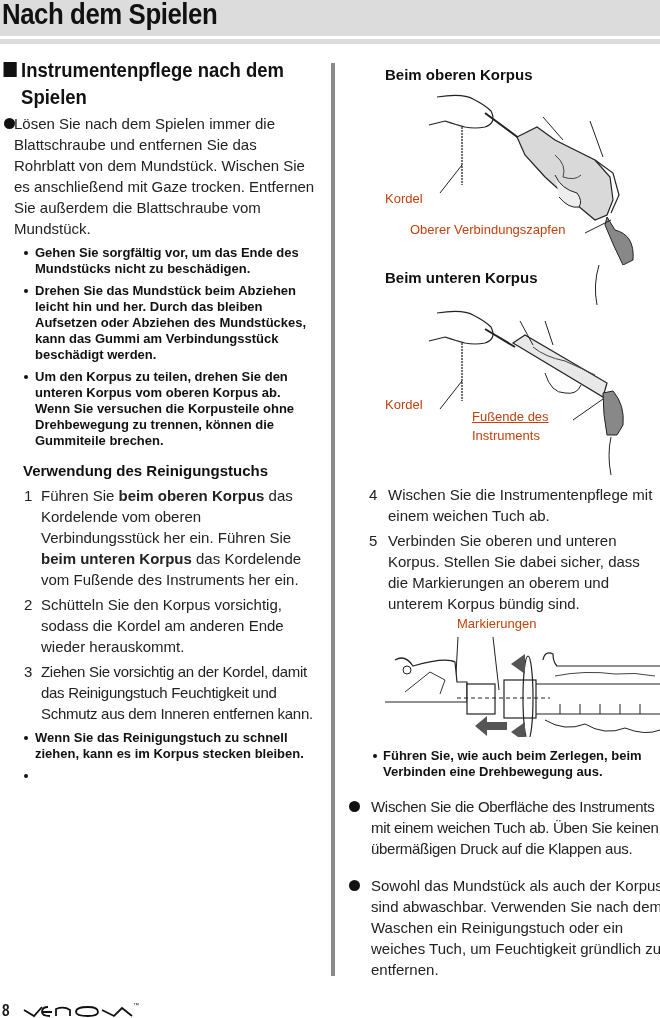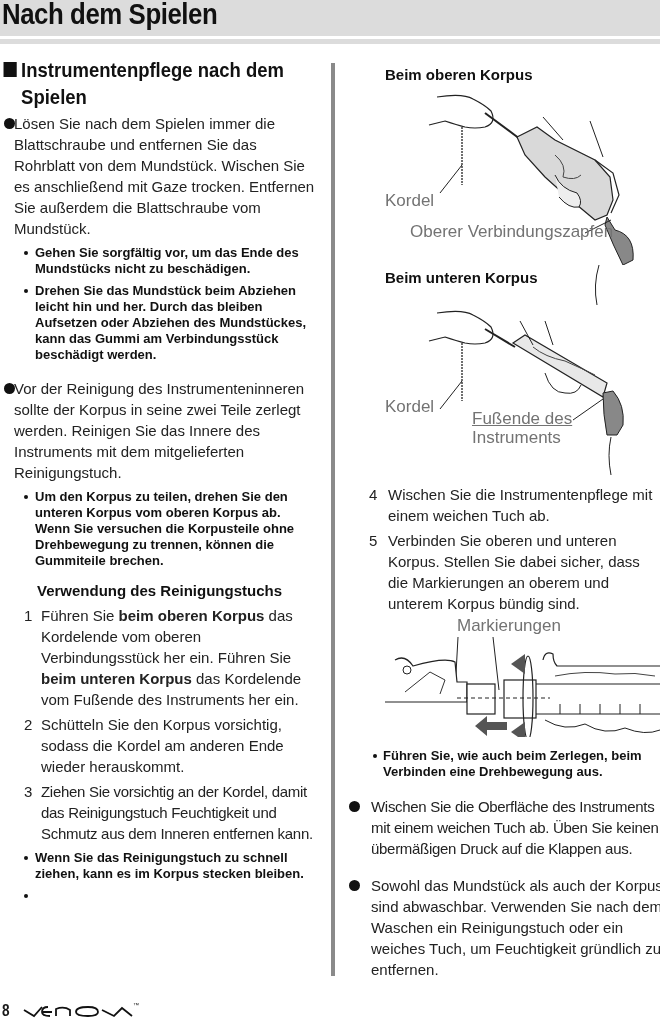"Kordel" .fig-label { color: #737373 -> #c2410c; font-size: 17px -> 13px }
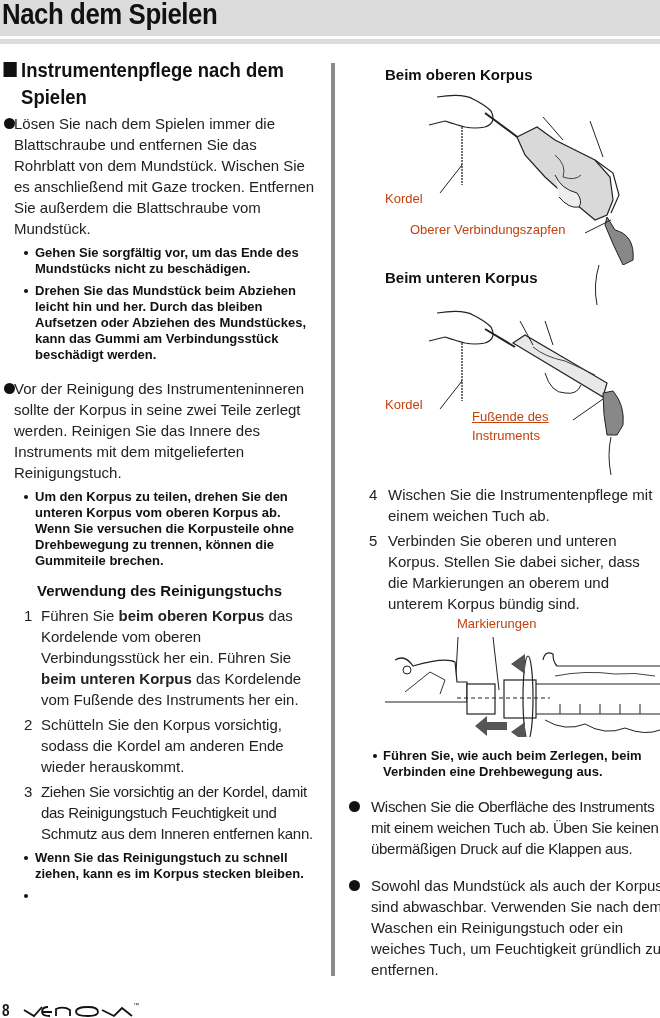"Vor der Reinigung des" div.bullet-item { html: <div> <span></span> <div>Vor der Reinigung des Instrumenteninneren sollte der Korpus in seine zwei Teile zerlegt werden. Reinigen Sie das Innere des Instruments mit dem mitgelieferten Reinigungstuch.</div> </div> -> none }
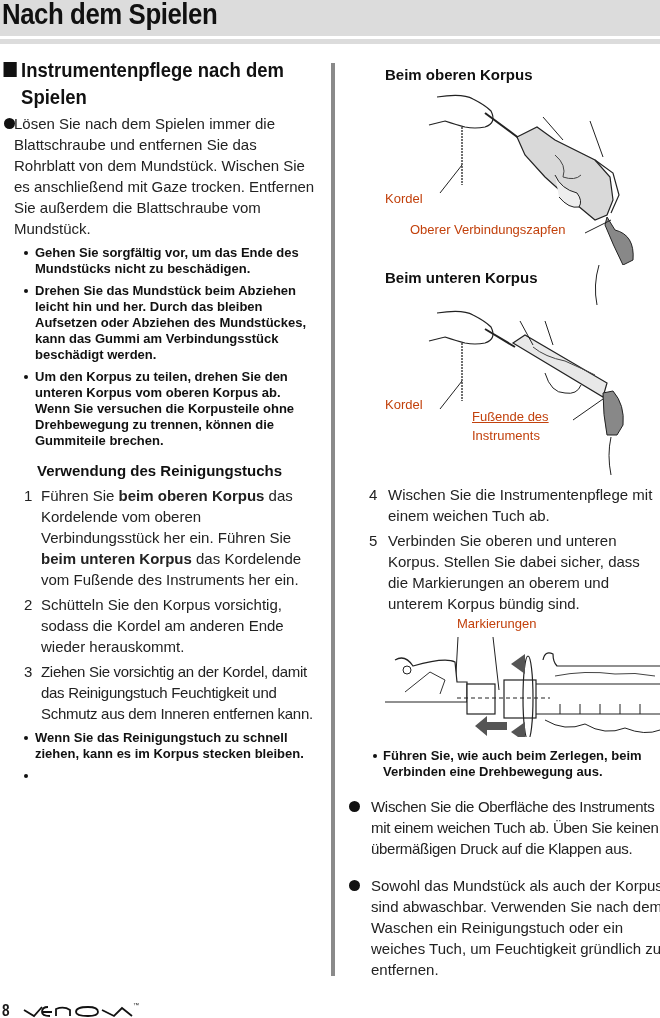"Verwendung des Reinigungstuchs" .subheading { padding-left: 37px -> 23px }
